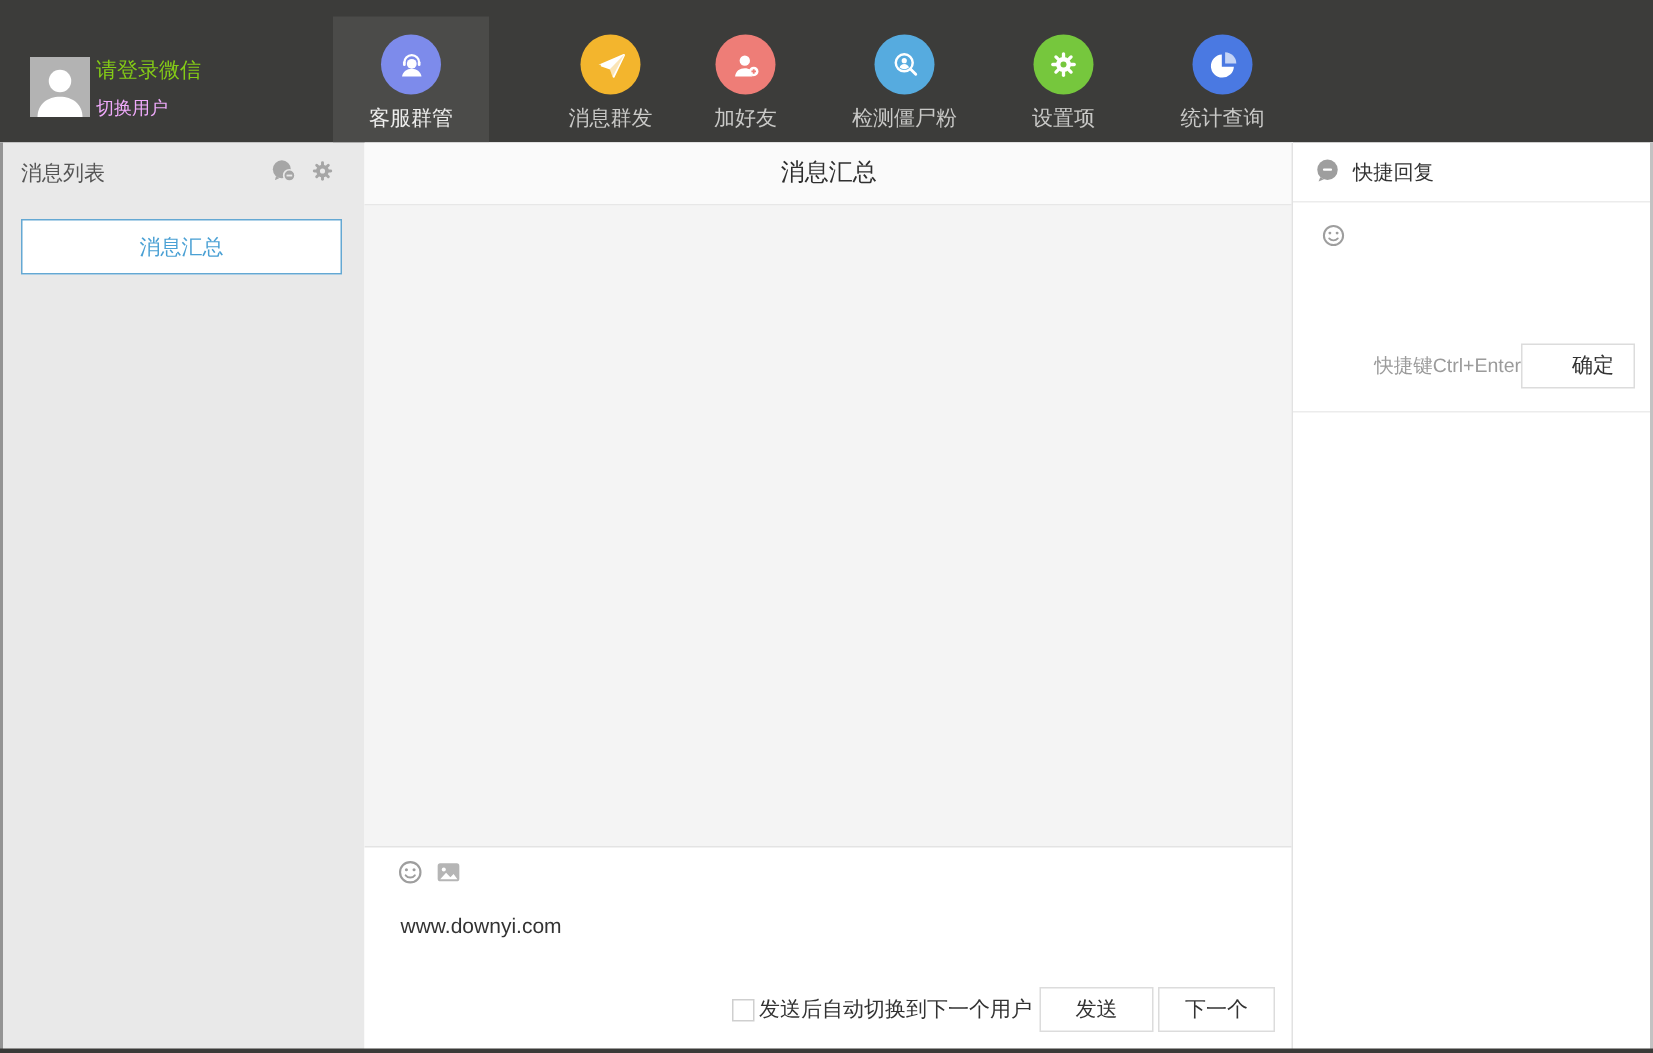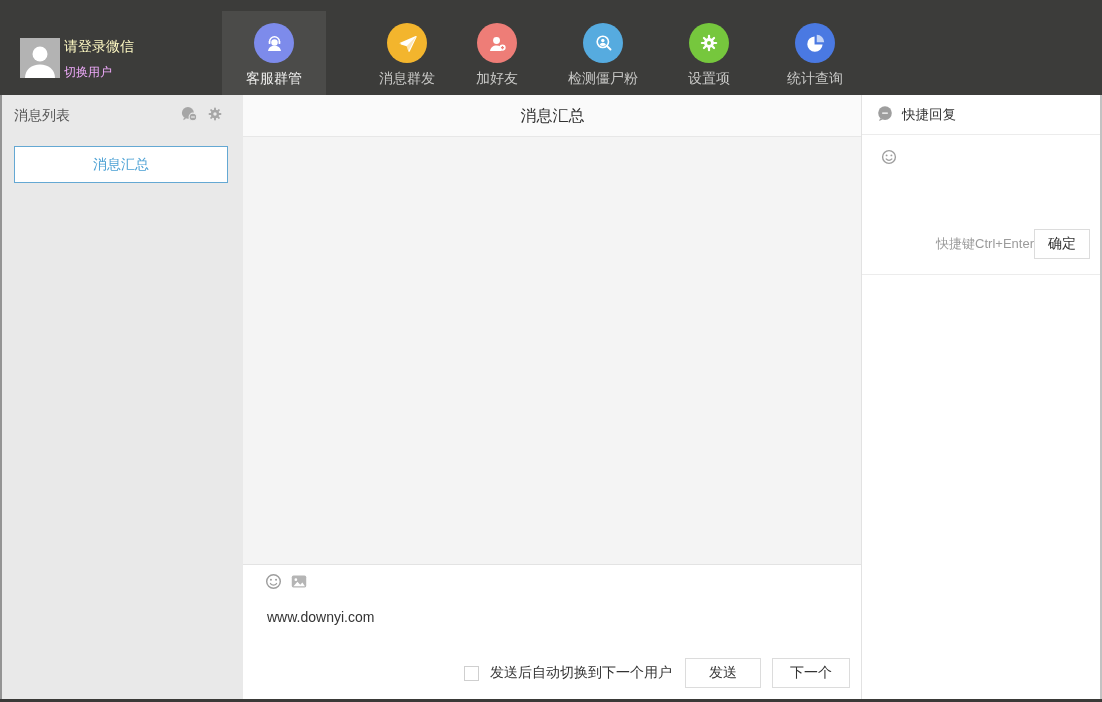"请登录微信" .user-name { color: #fef9c3 -> #84cc16 }
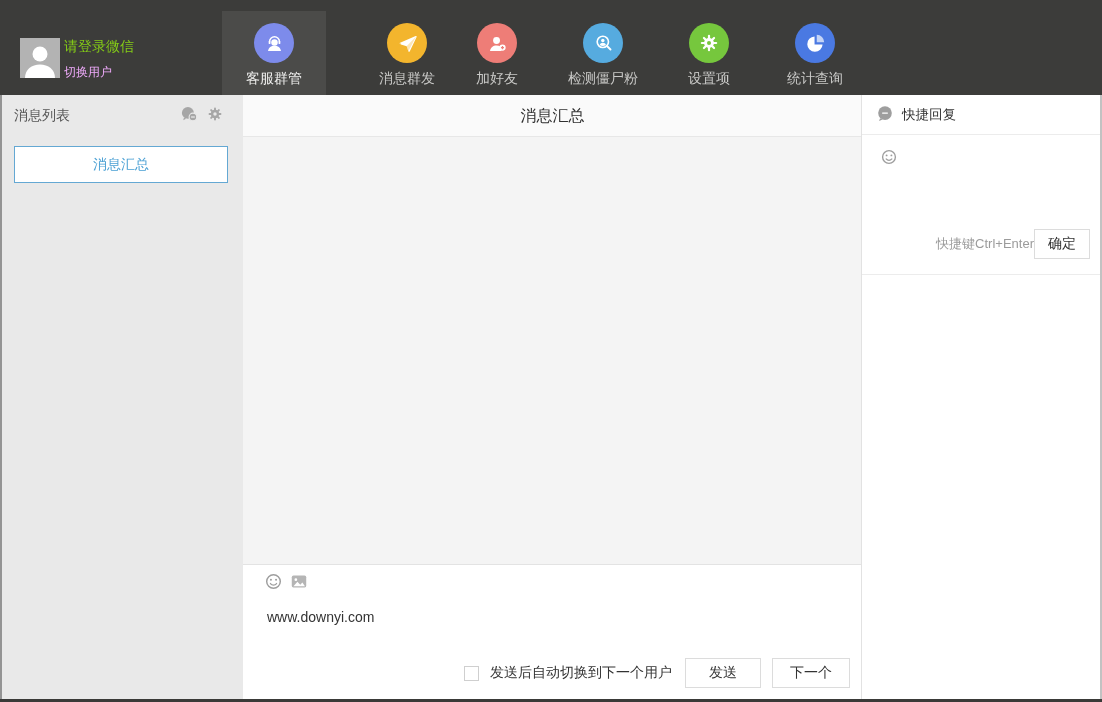"确定" .btn-confirm { padding-left: none -> 20px }
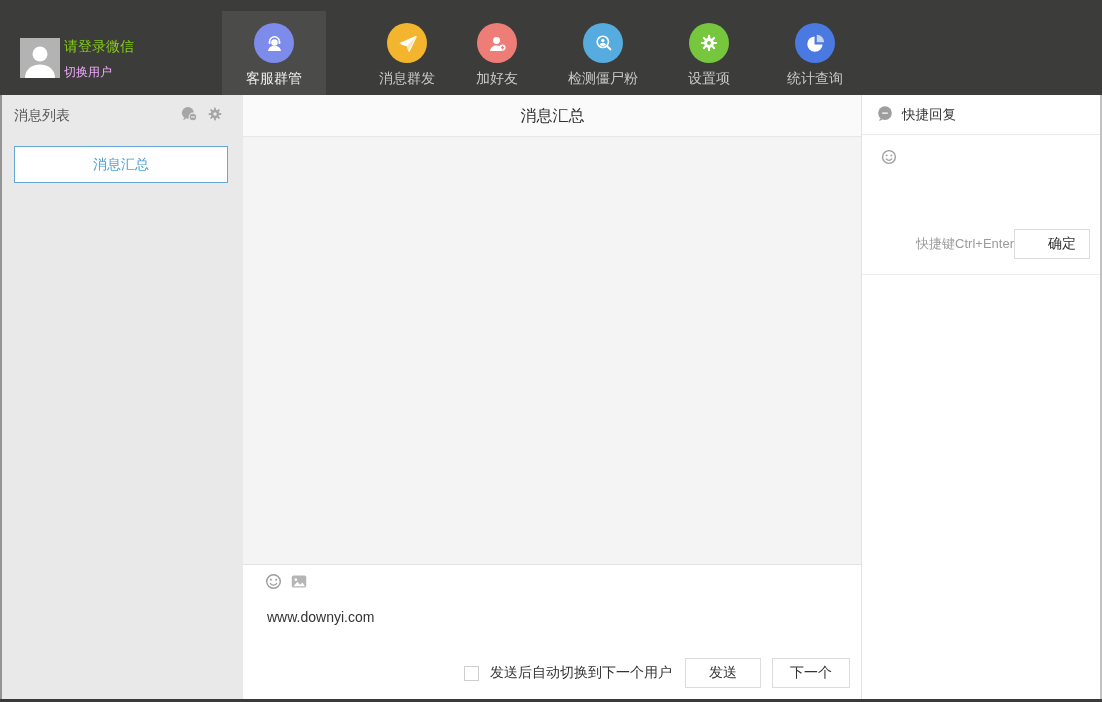"发送后自动切换到下一个用户" .composer-actions { gap: 11px -> 3px }
